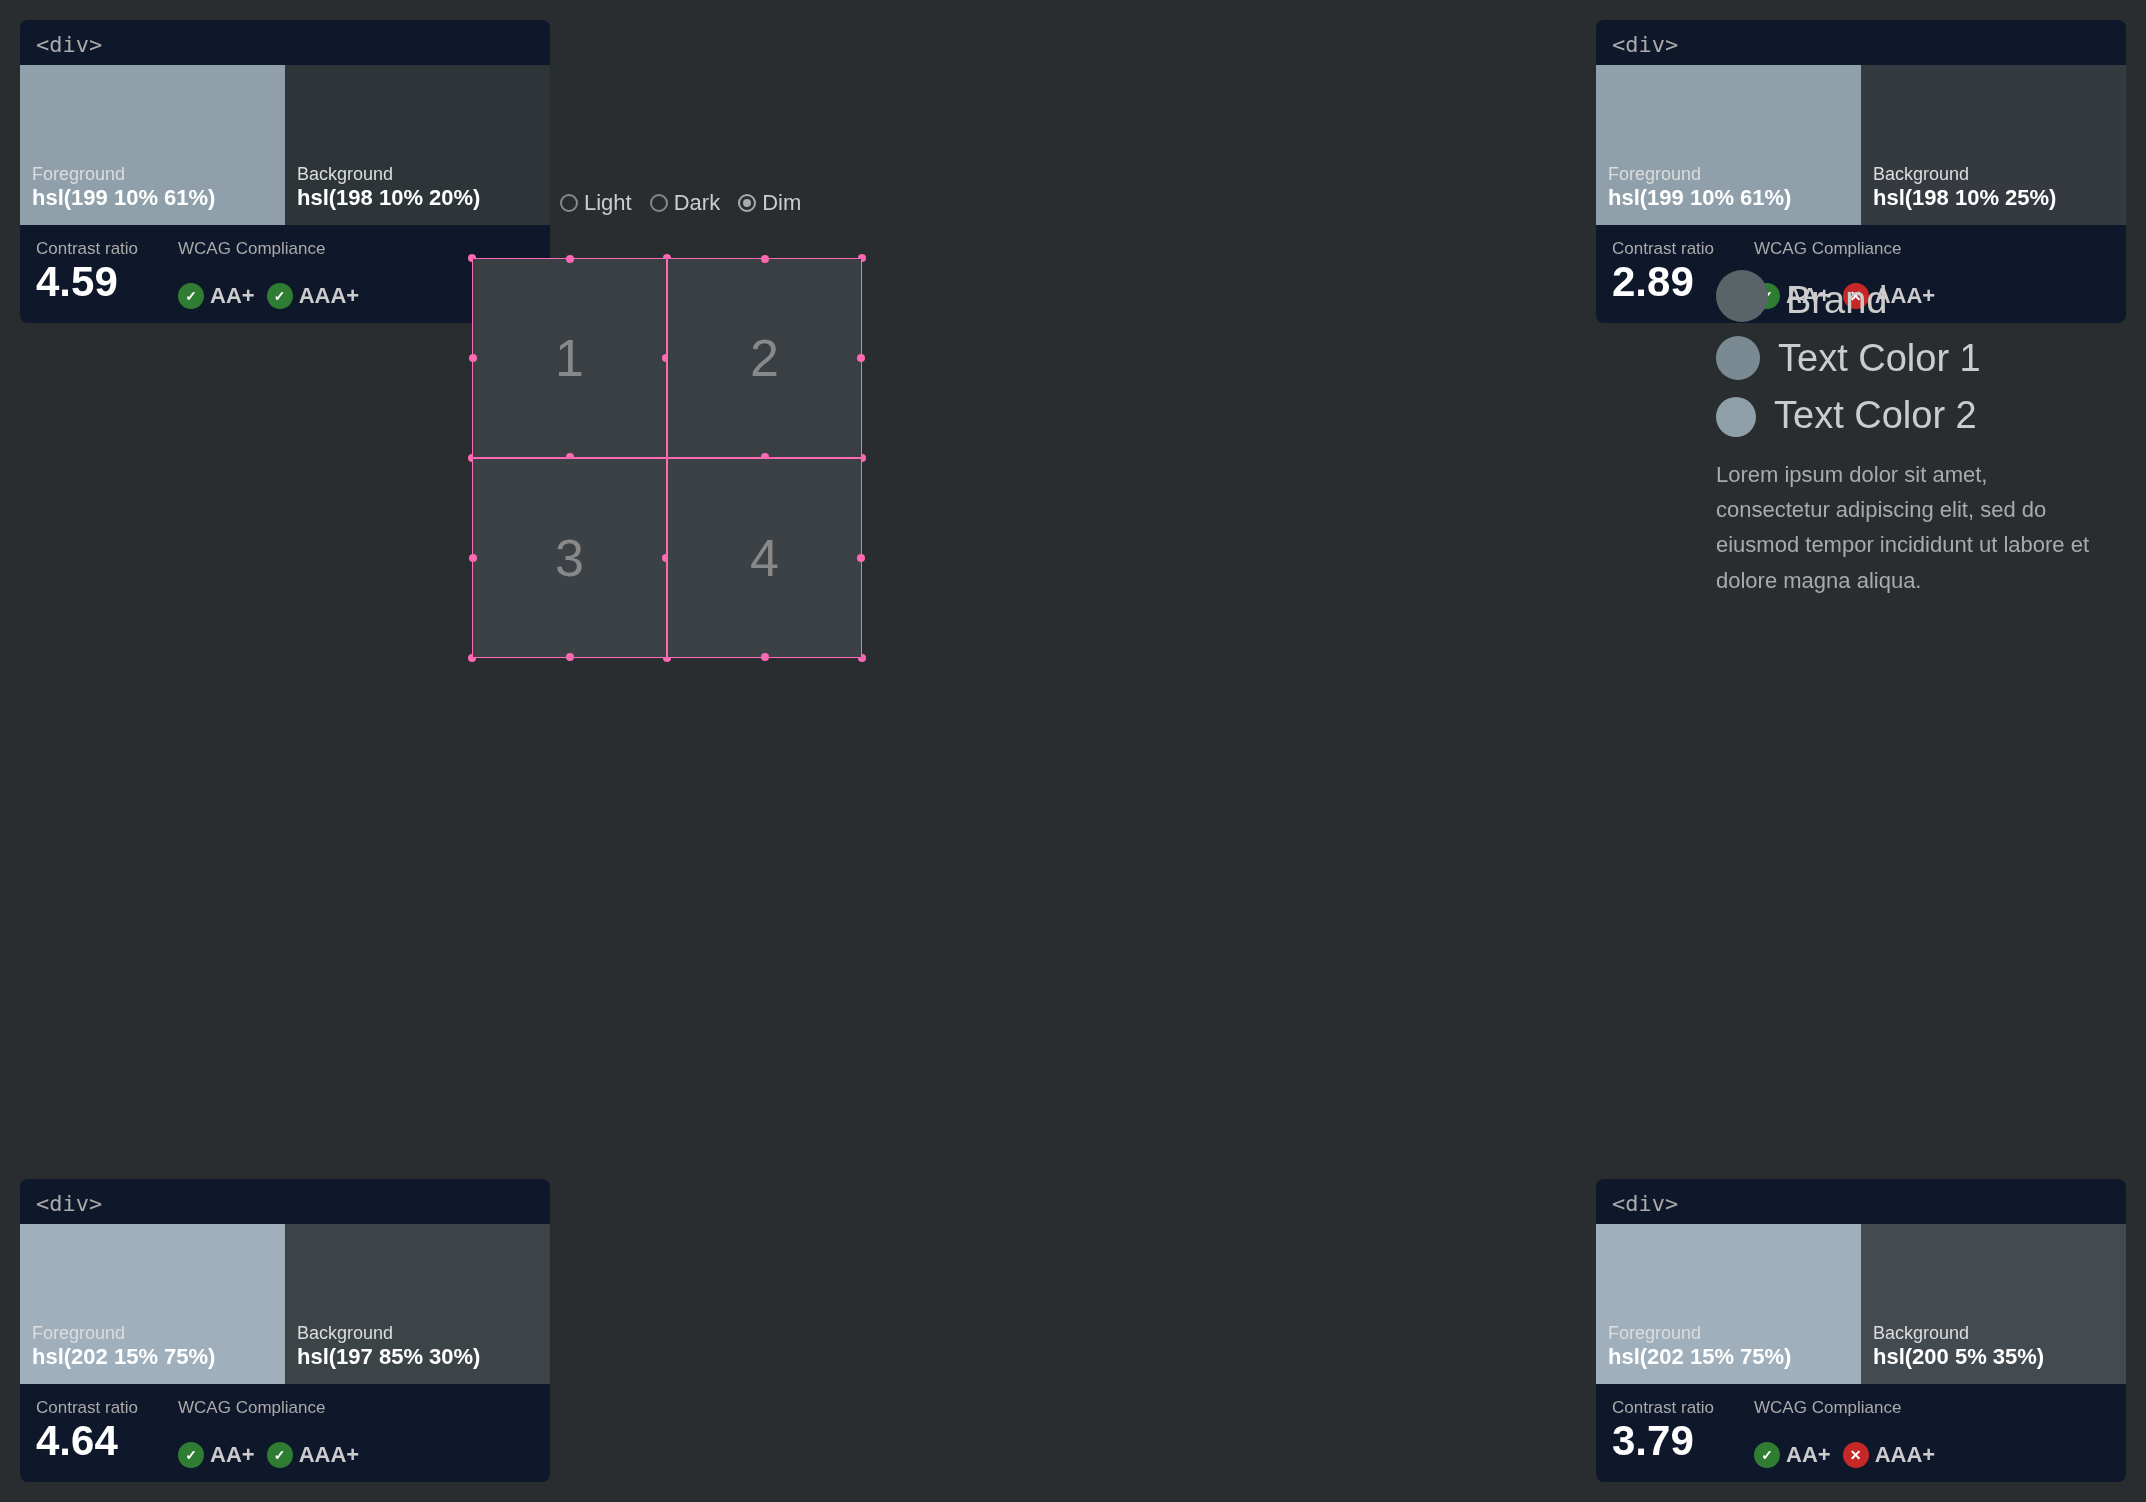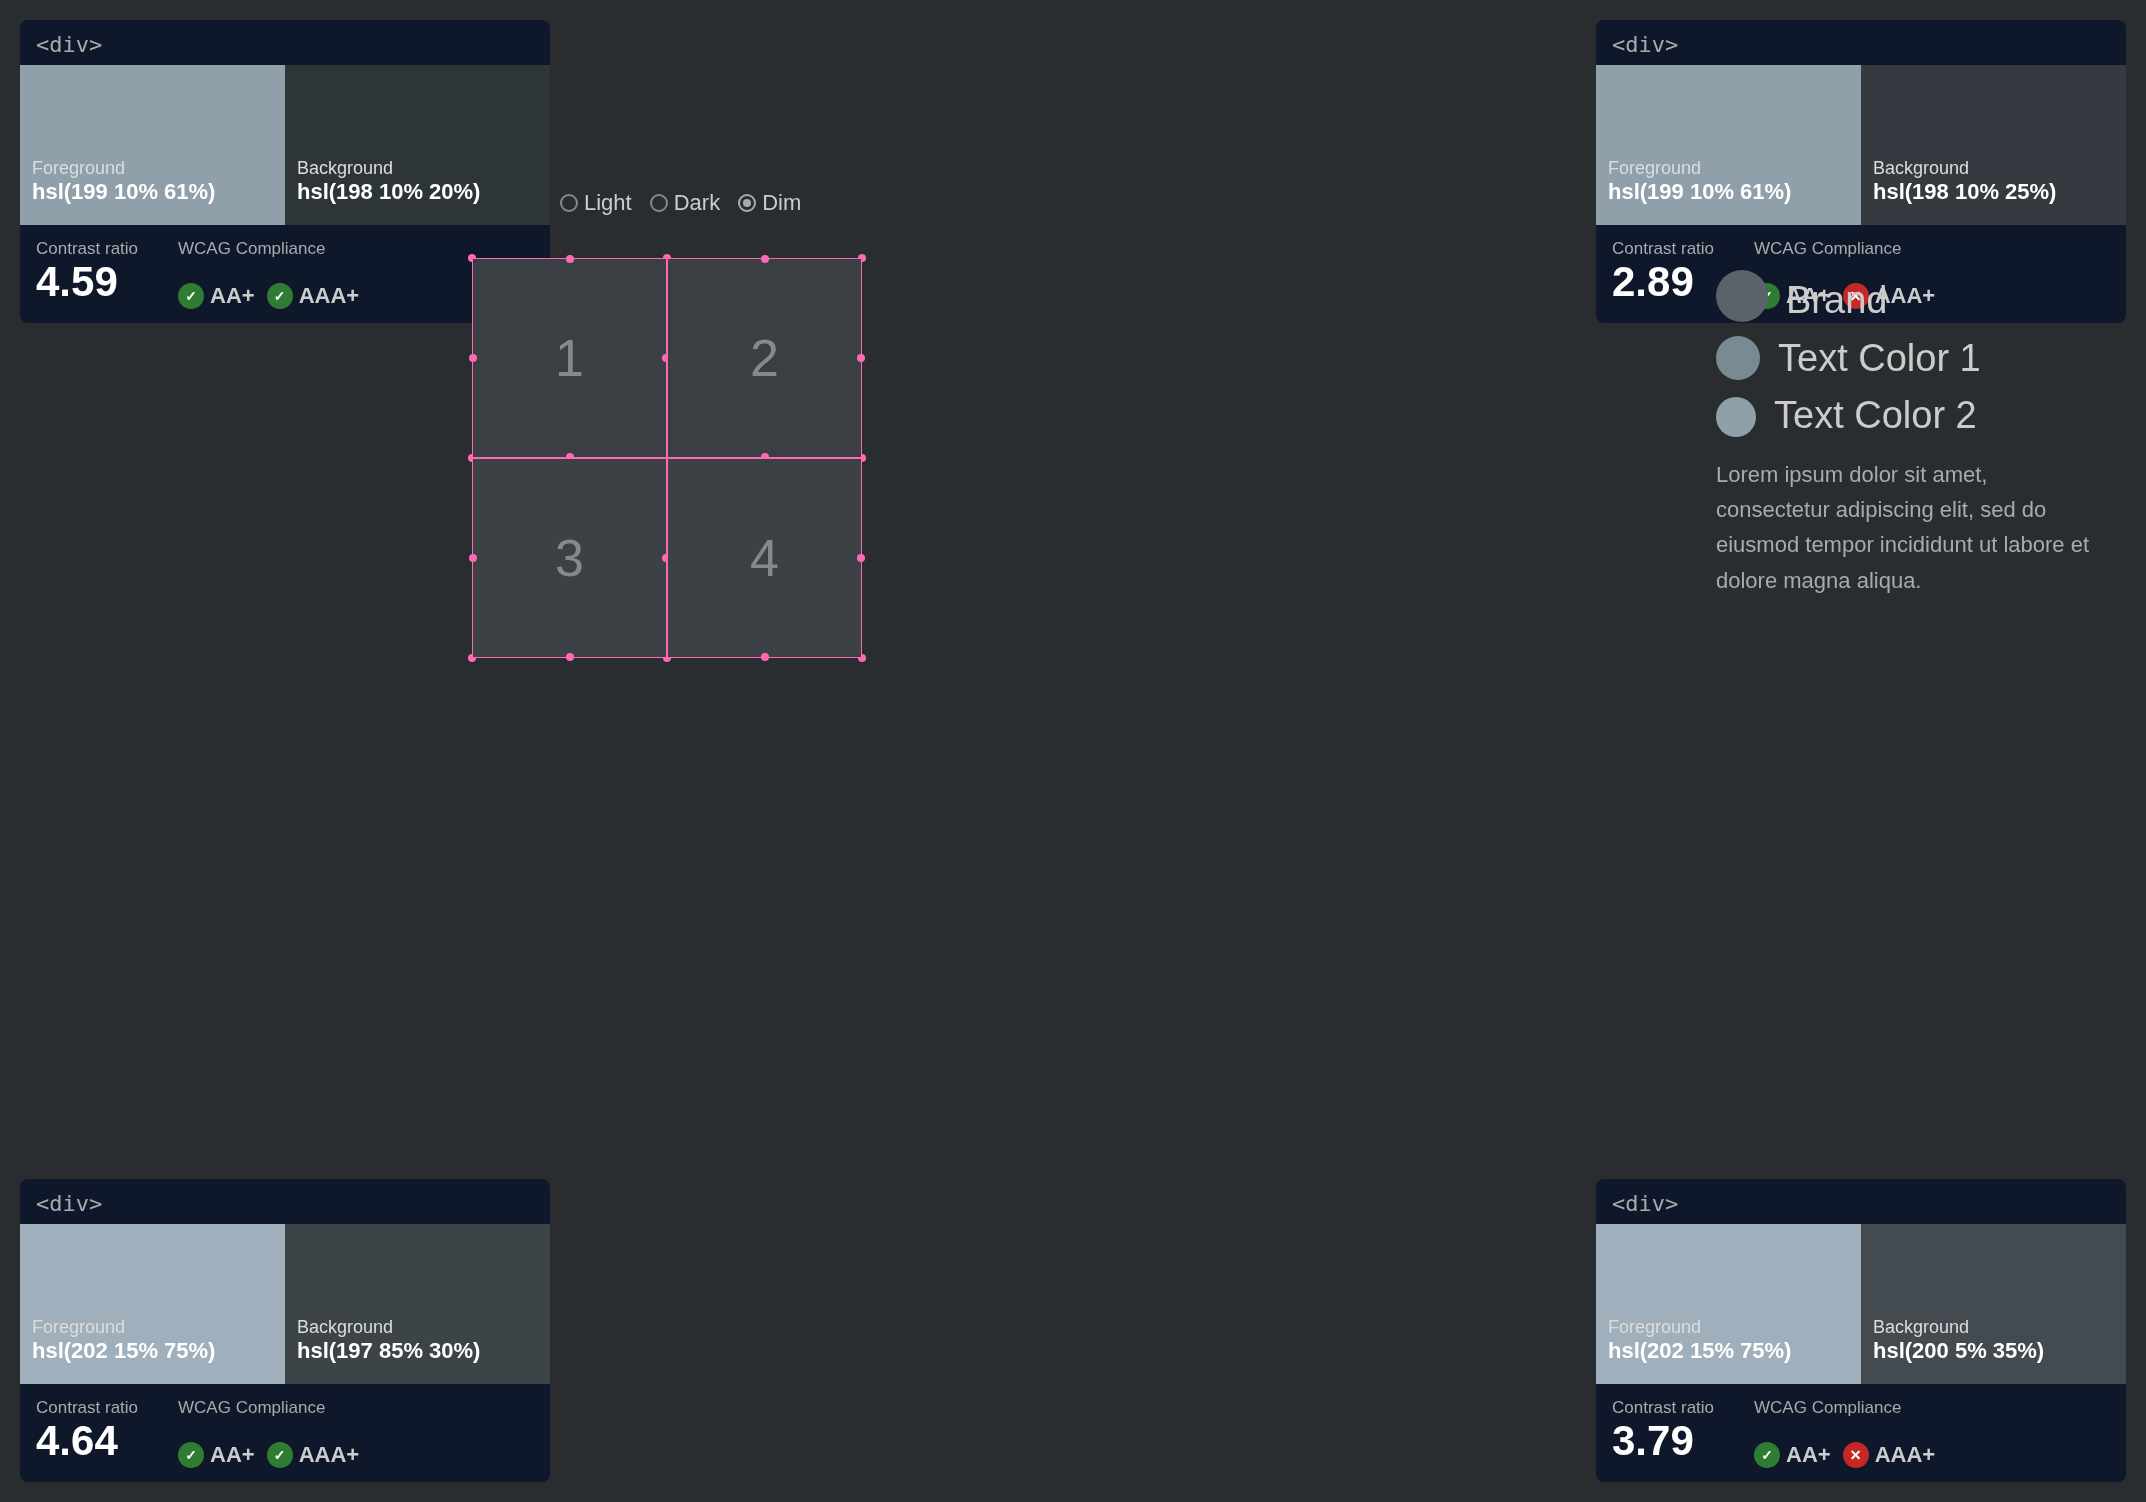"Foreground" .panel-color-box { padding: 20px 12px -> 14px 12px }
